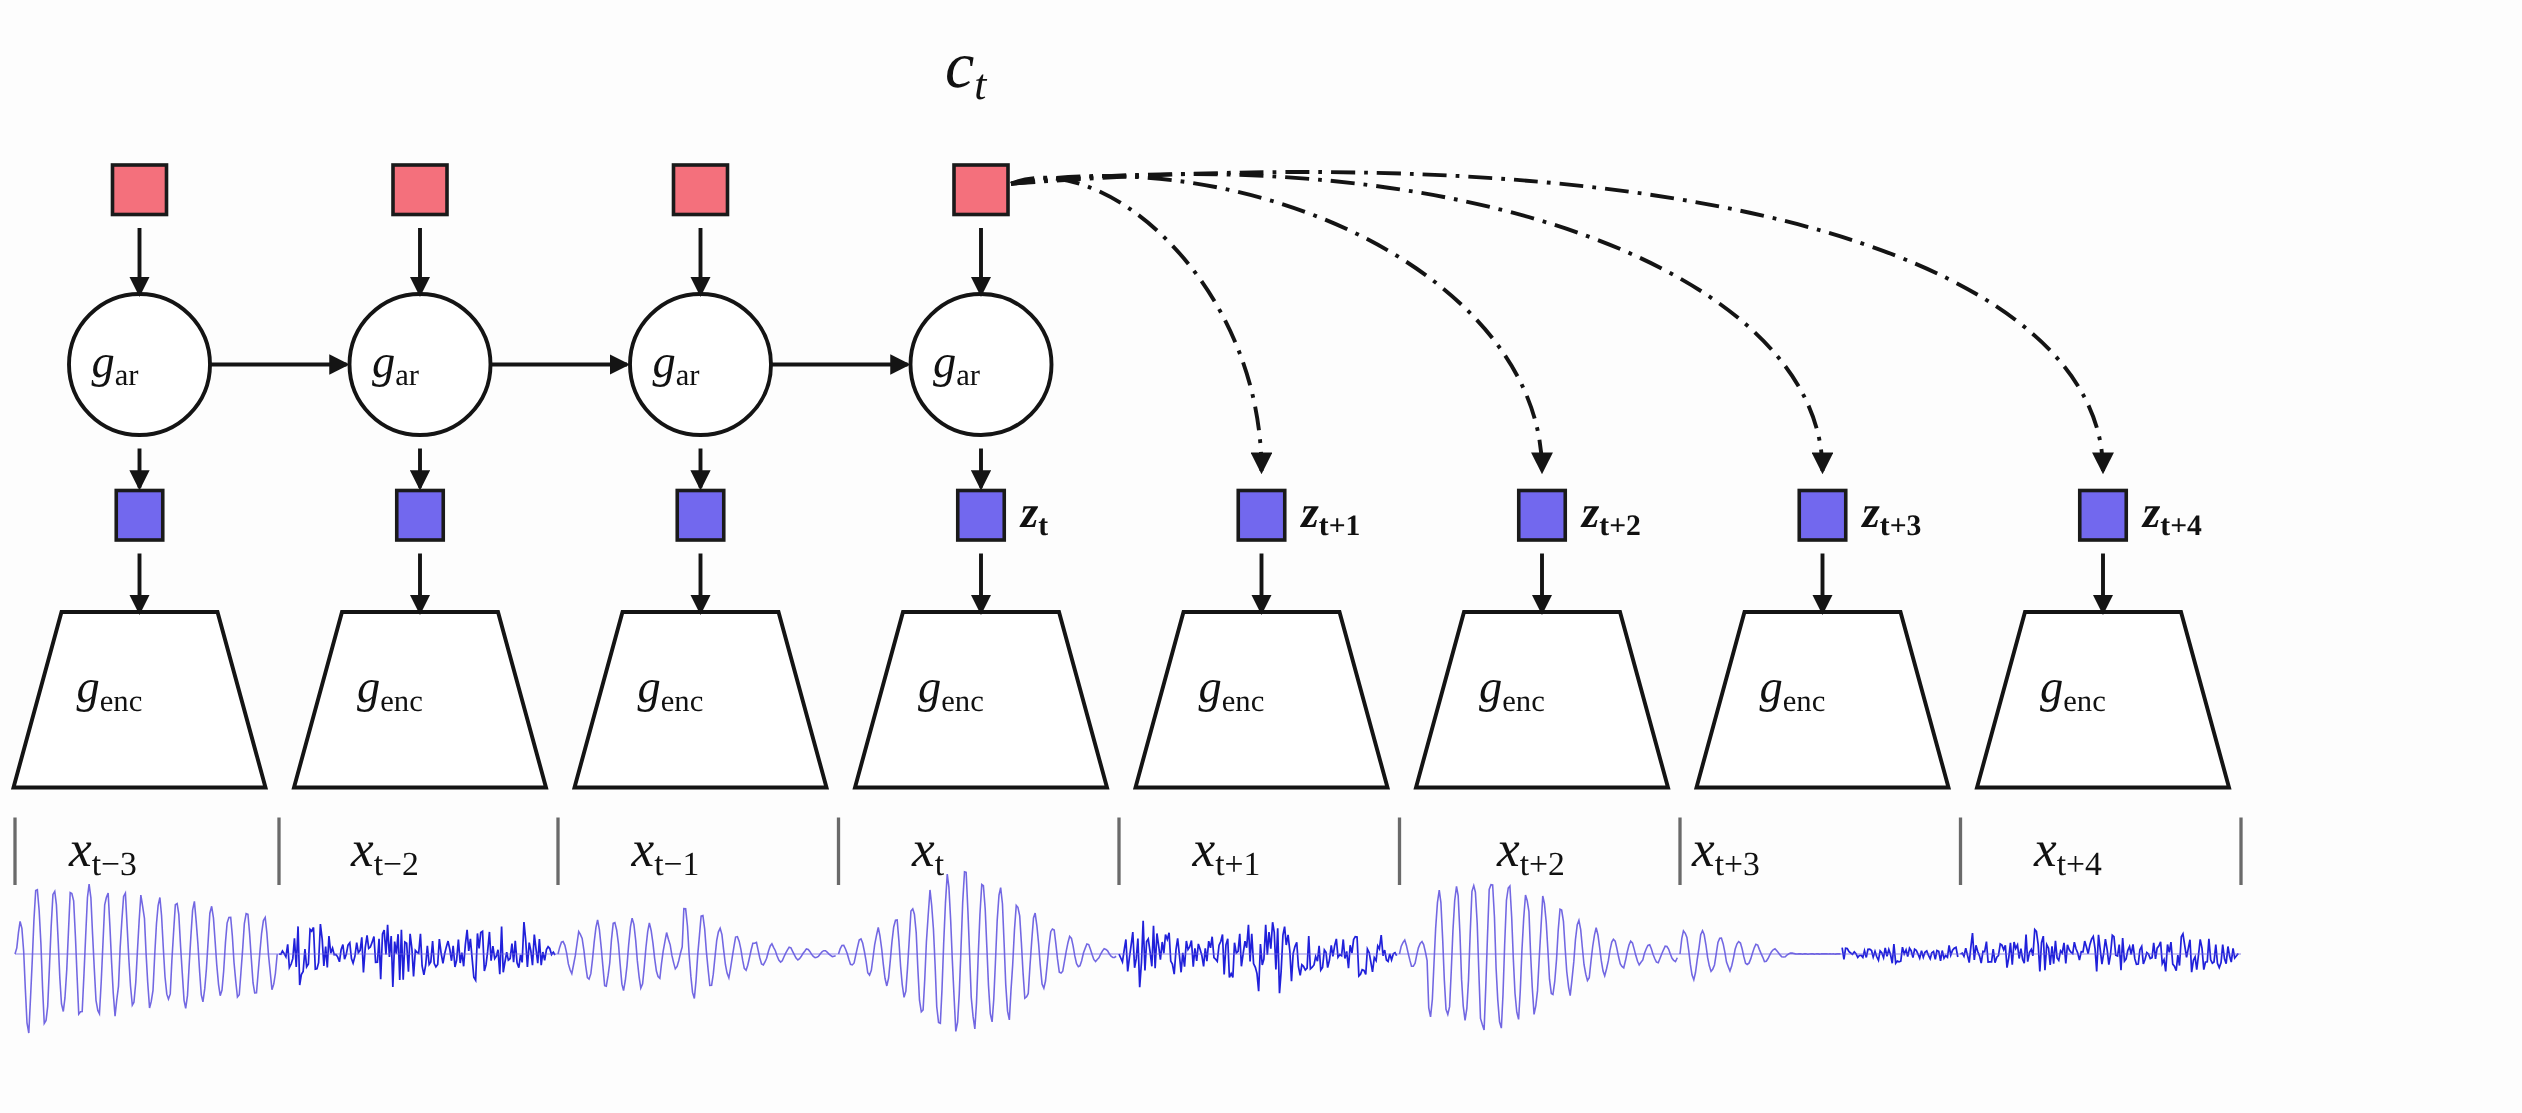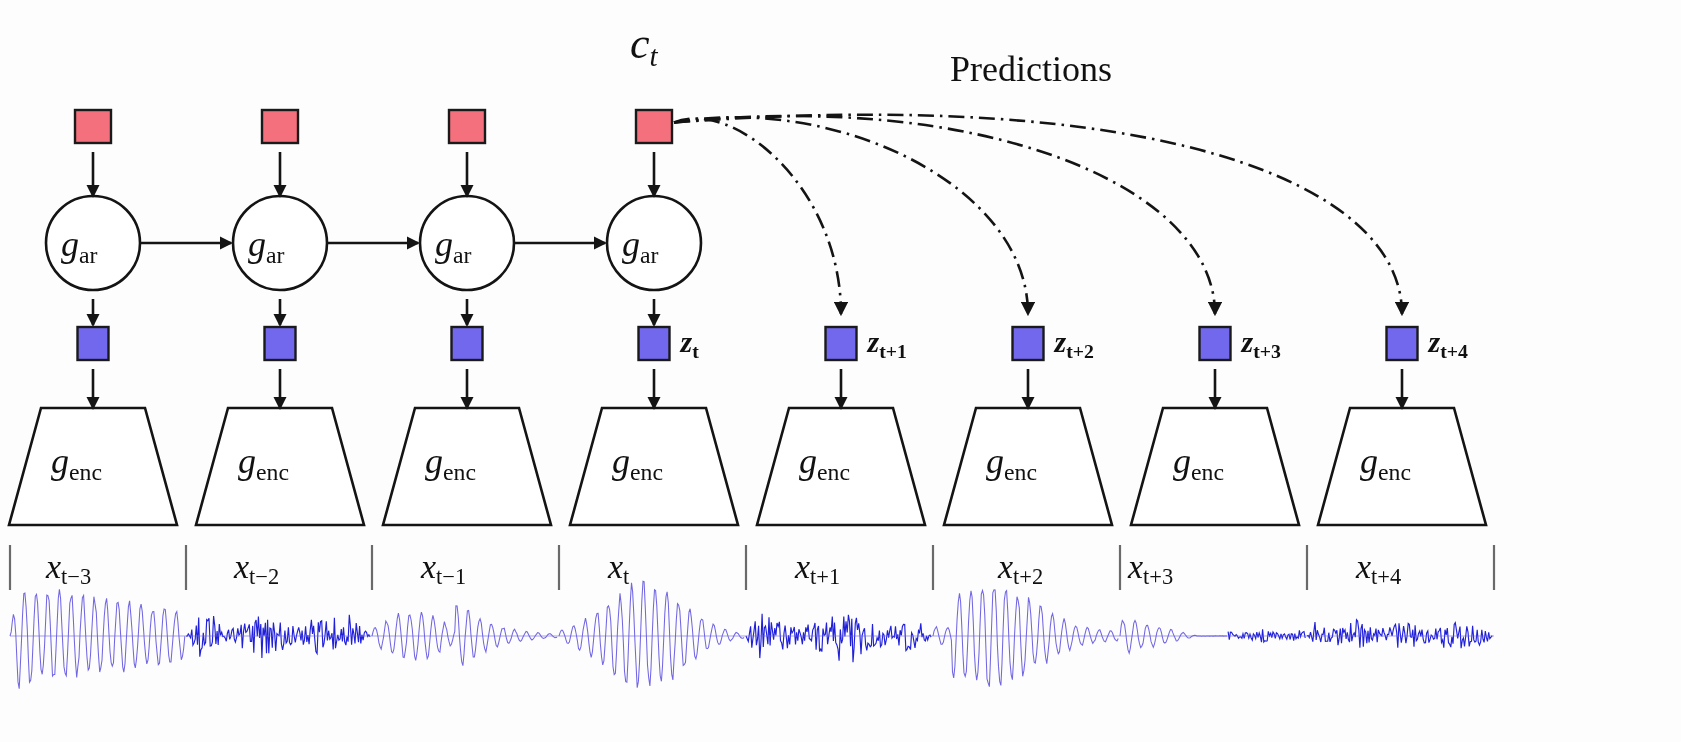"Predictions" div.lbl { html: <div>Predictions</div> -> none }
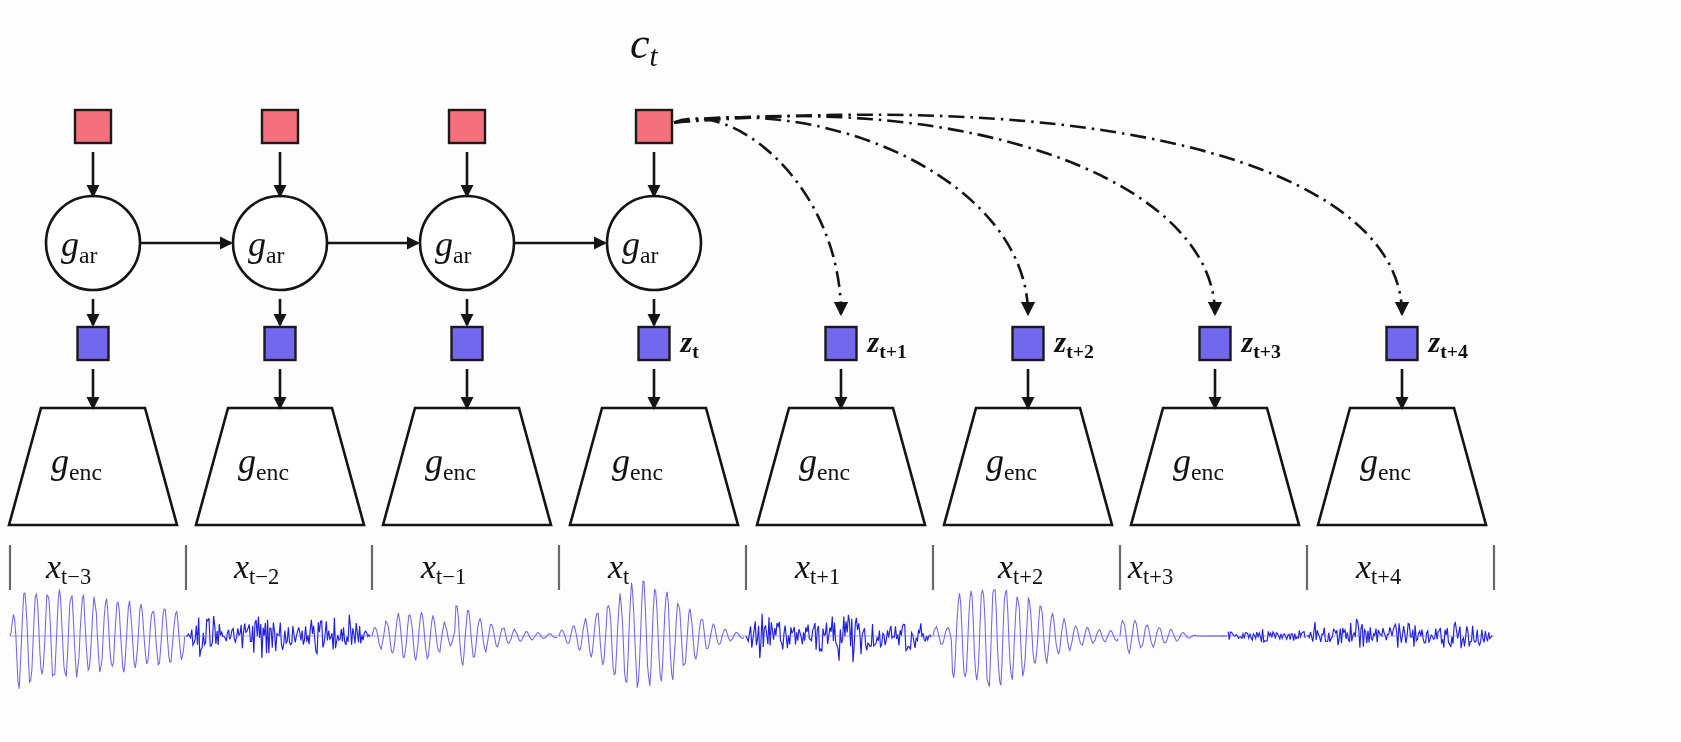"gar" .node-label { font-size: 36px -> 31px }
